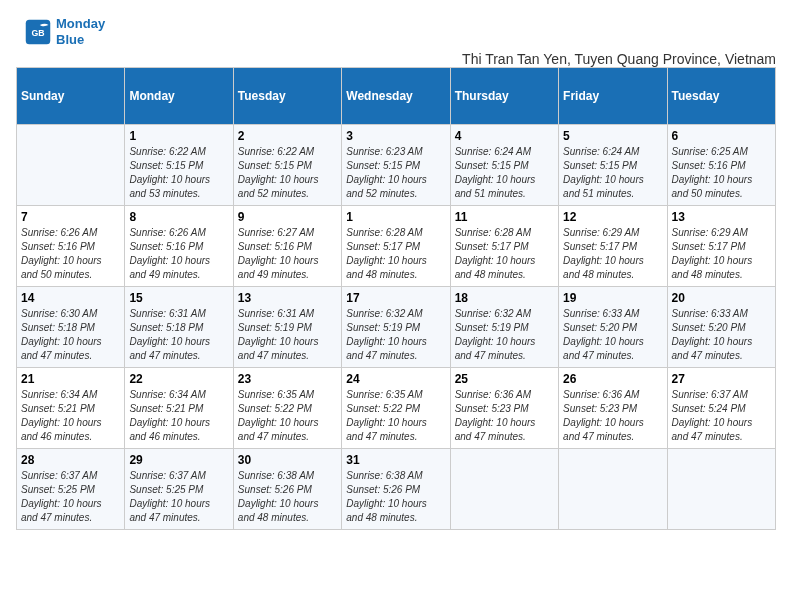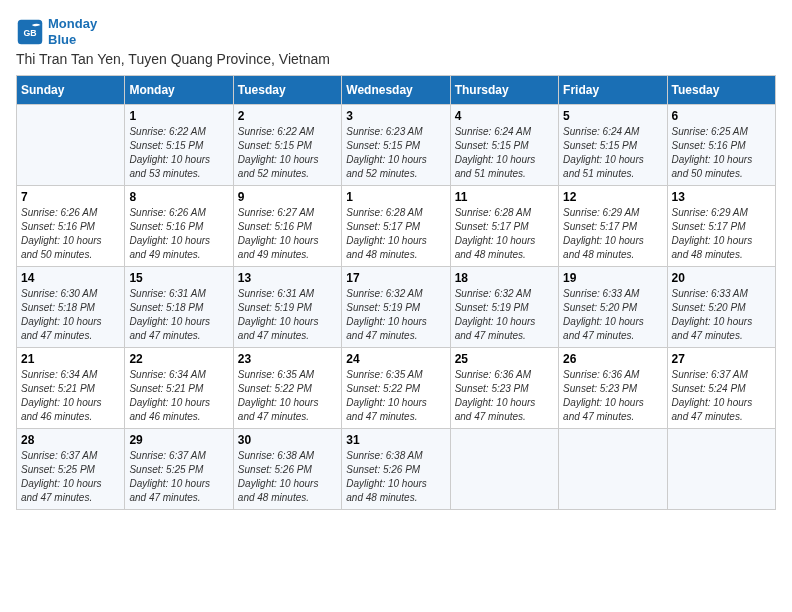"GB" .header-top { margin-left: none -> 8px }
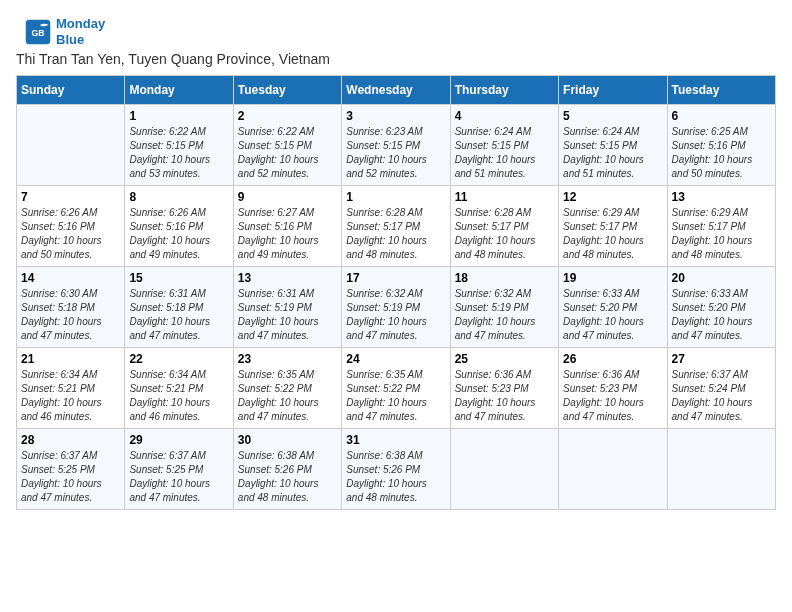"Thi Tran Tan Yen, Tuyen" .subtitle { margin-bottom: 8px -> none; text-align: left -> right }
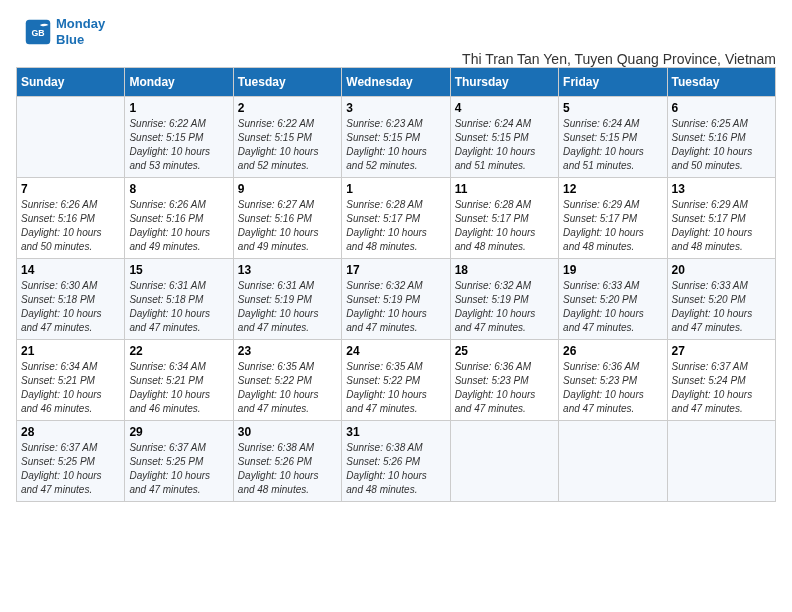"Sunday" thead tr th { padding: 7px 4px -> 21px 4px }
